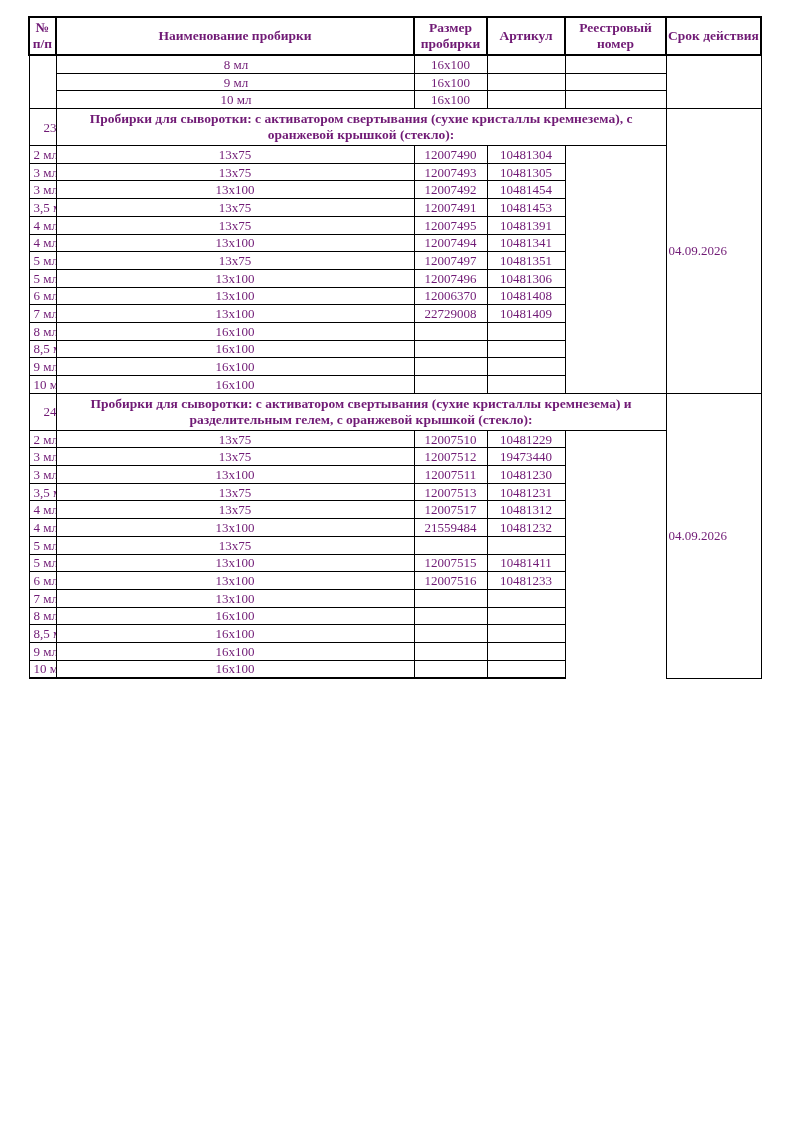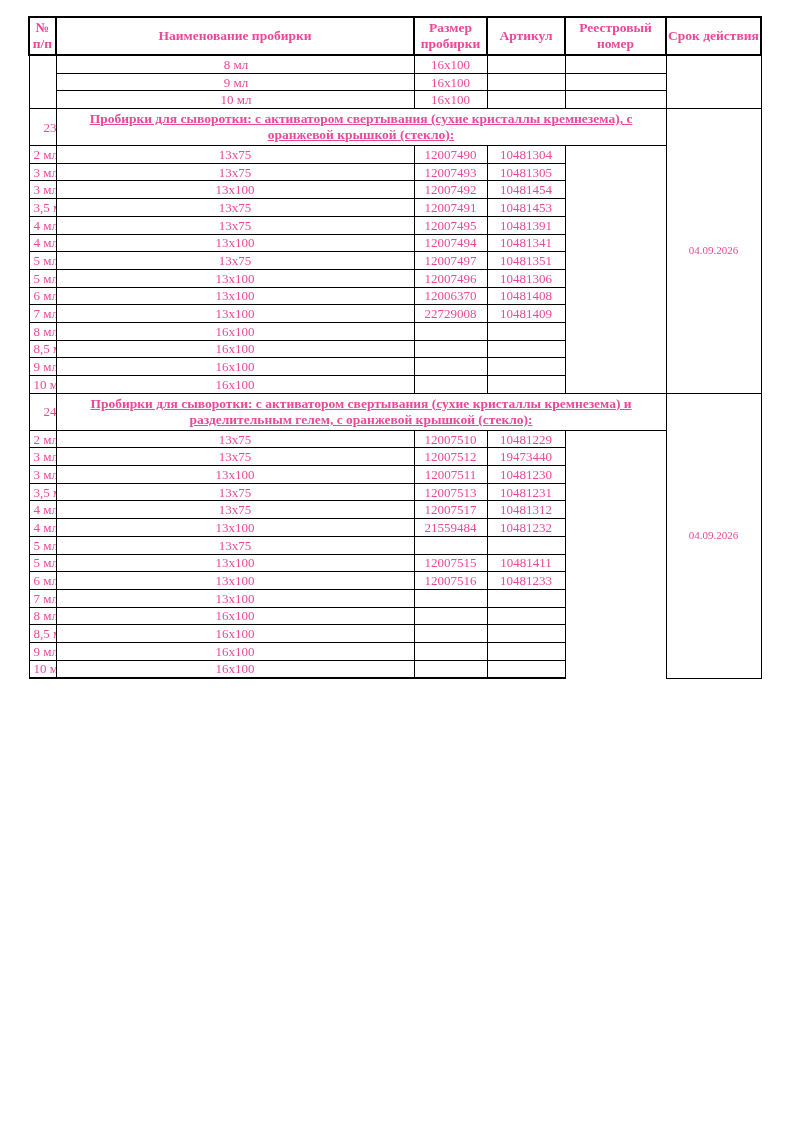"№ п/п" .page { color: #ec4899 -> #701a75 }
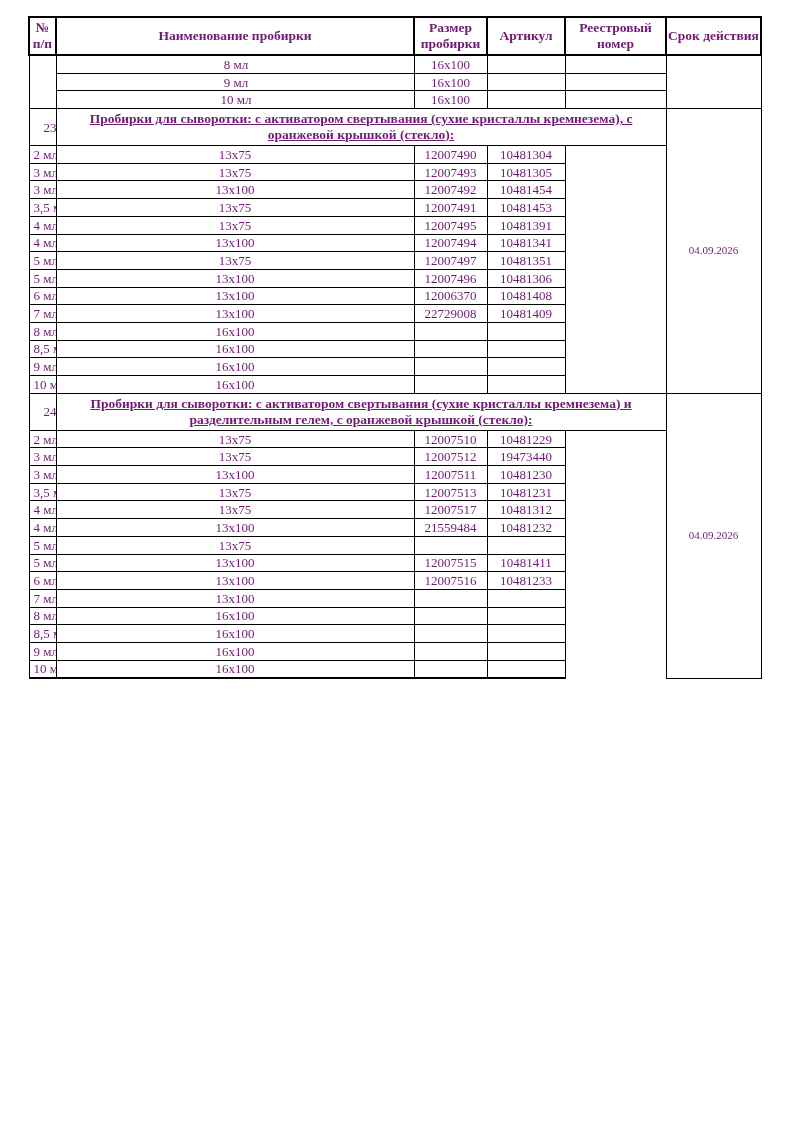"Пробирки для сыворотки: с активатором" .tbl td.title { text-decoration: underline -> none }
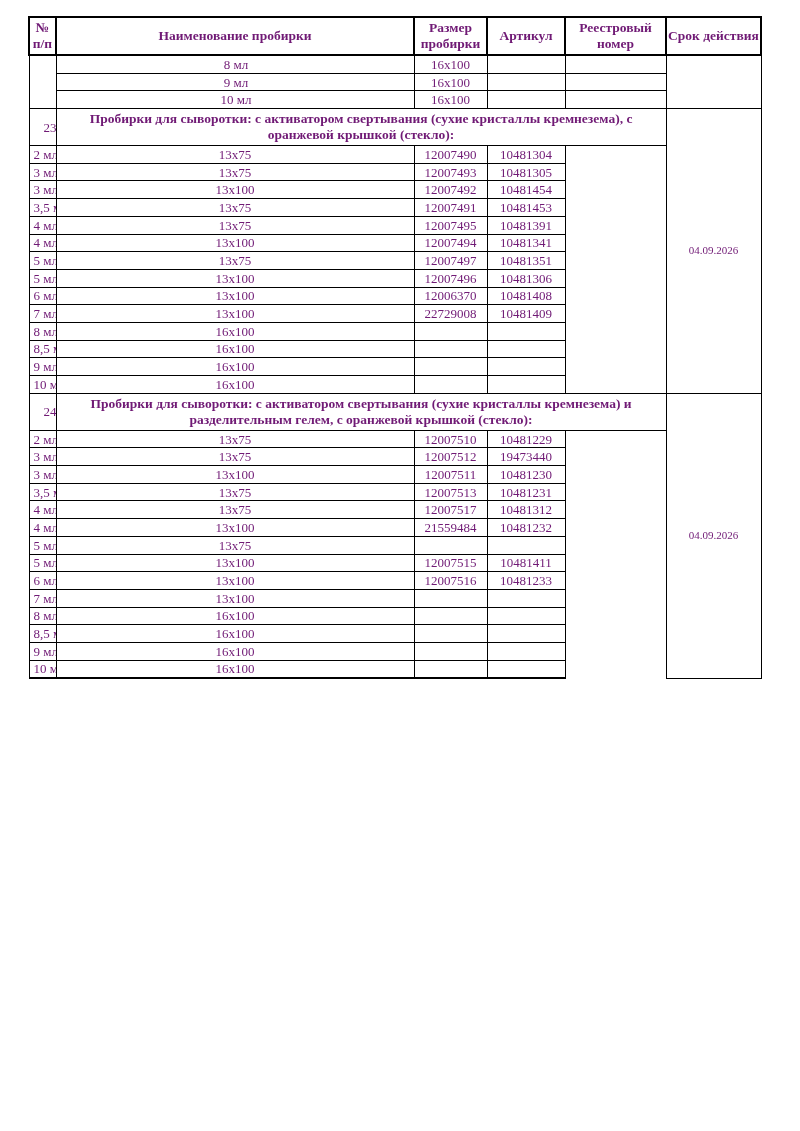"04.09.2026" .tbl td.validity { font-size: 11px -> 13px; text-align: center -> none }
